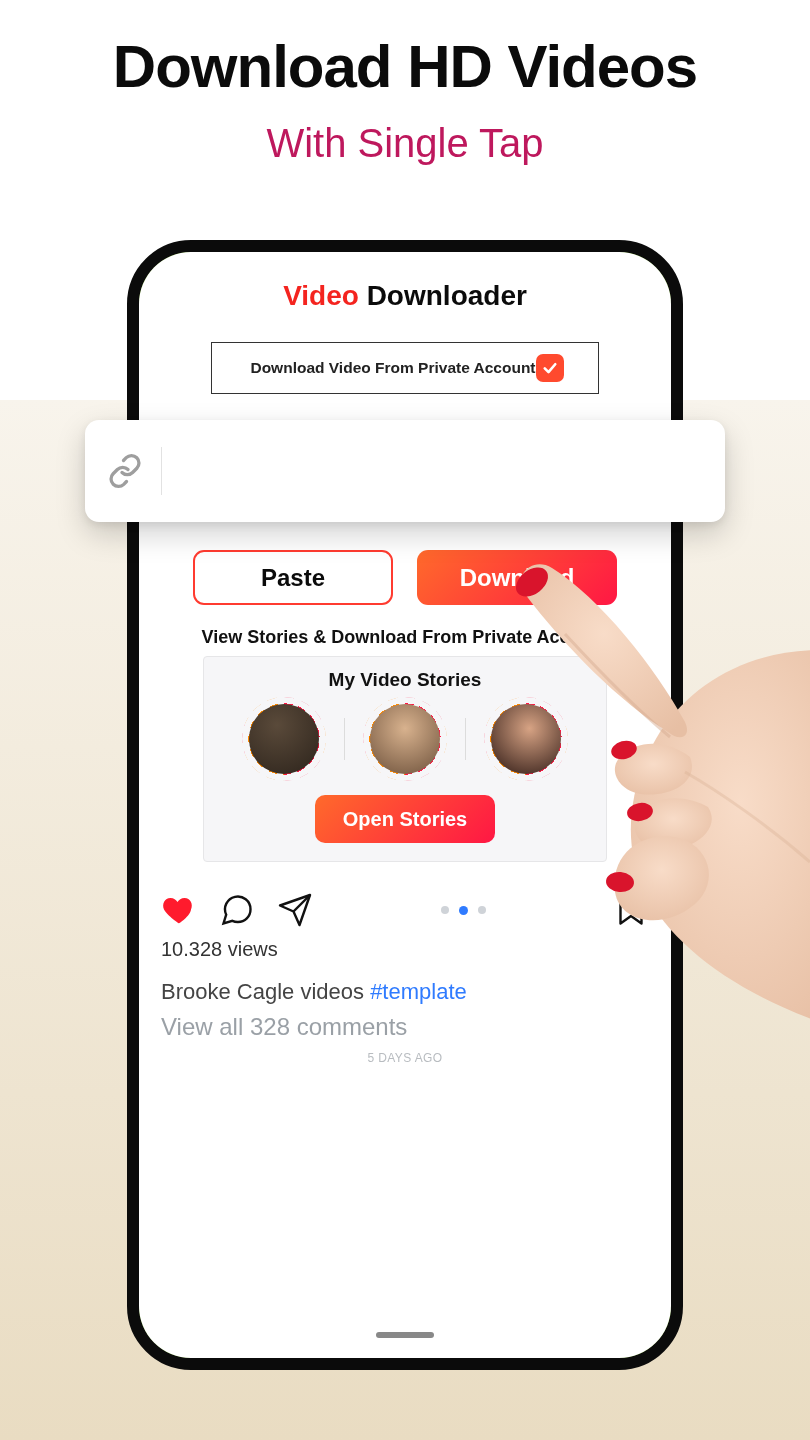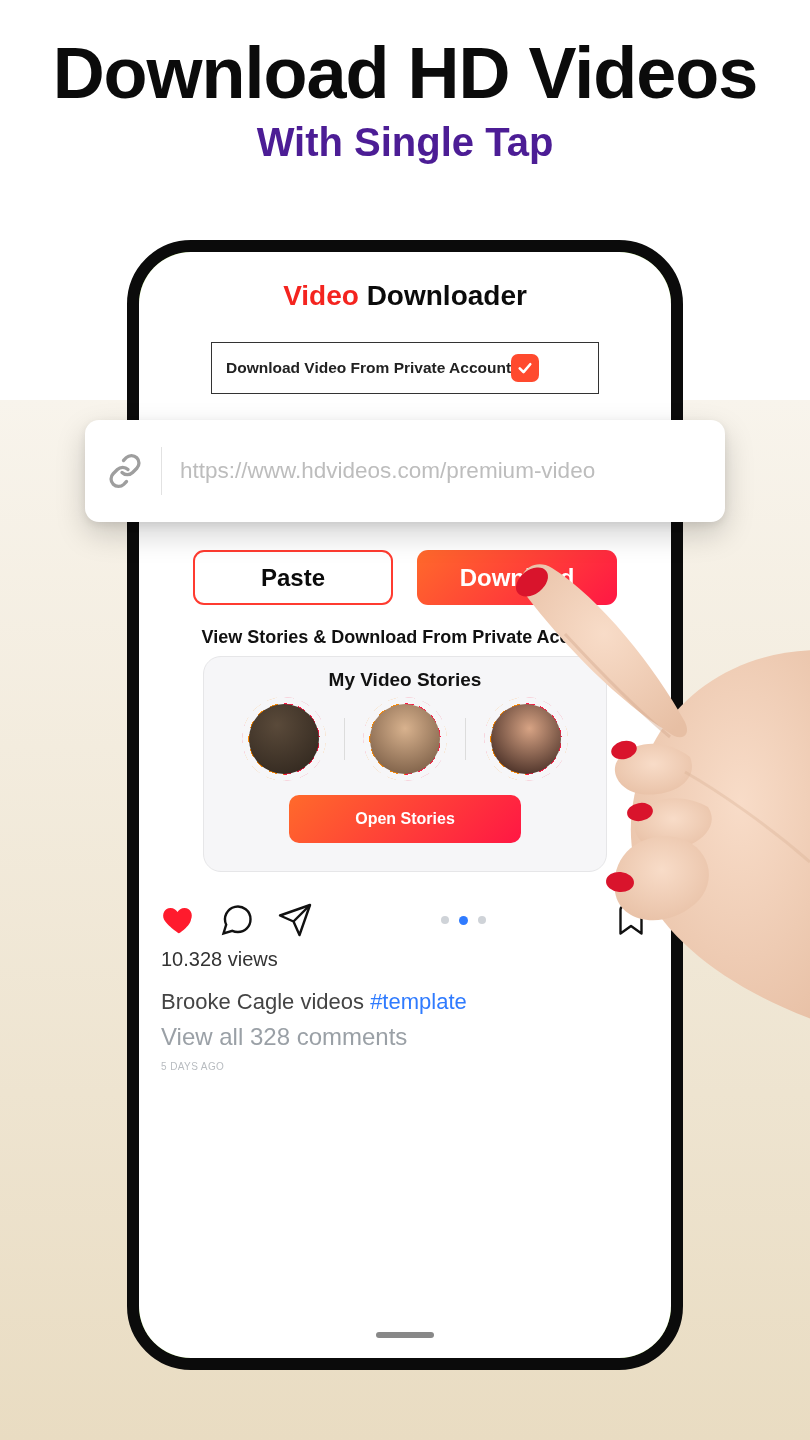"Download HD Videos" .headline h1 { font-size: 72px -> 60px }
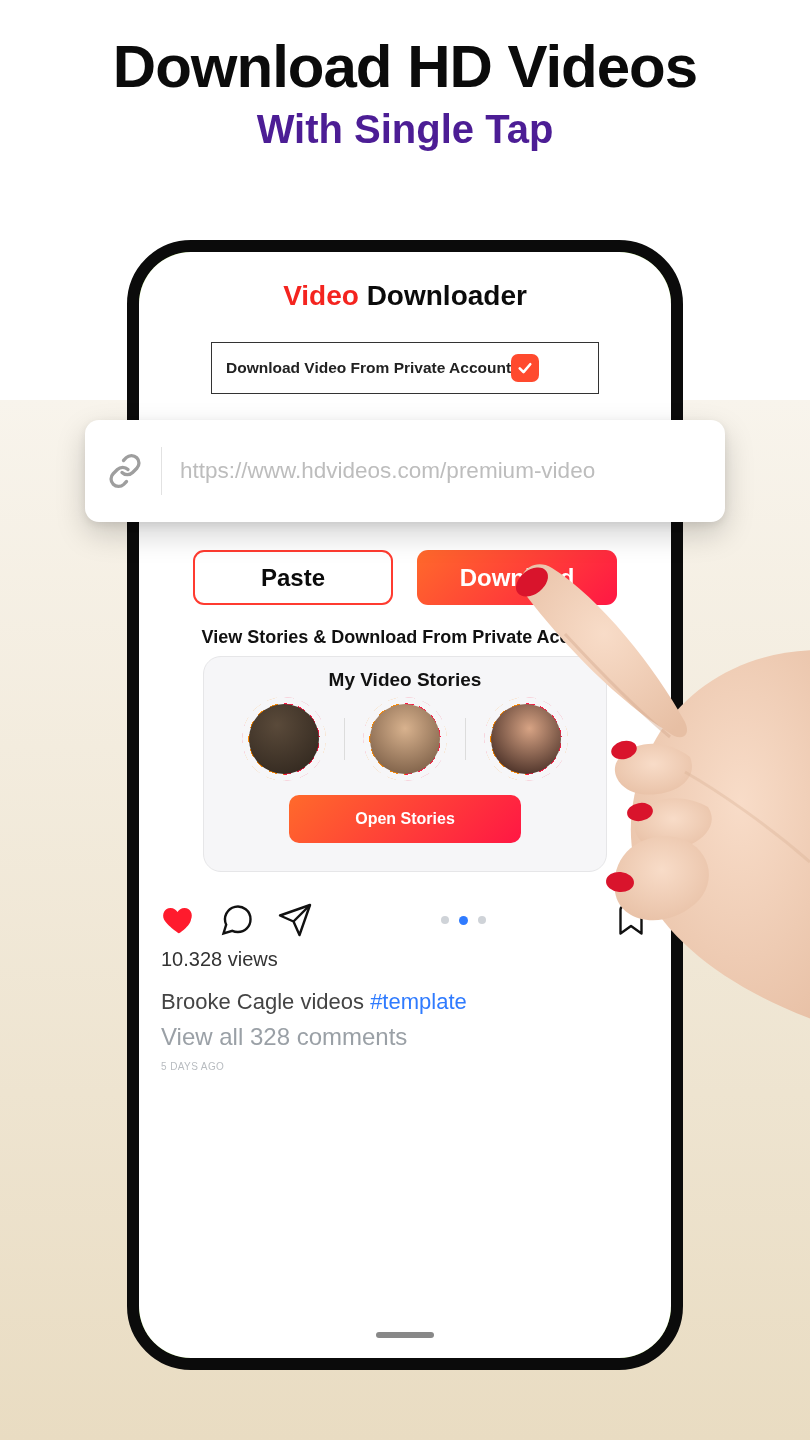"With Single Tap" .headline h2 { color: #4c1d95 -> #be185d; font-weight: 700 -> 400; margin-top: 6px -> 20px }
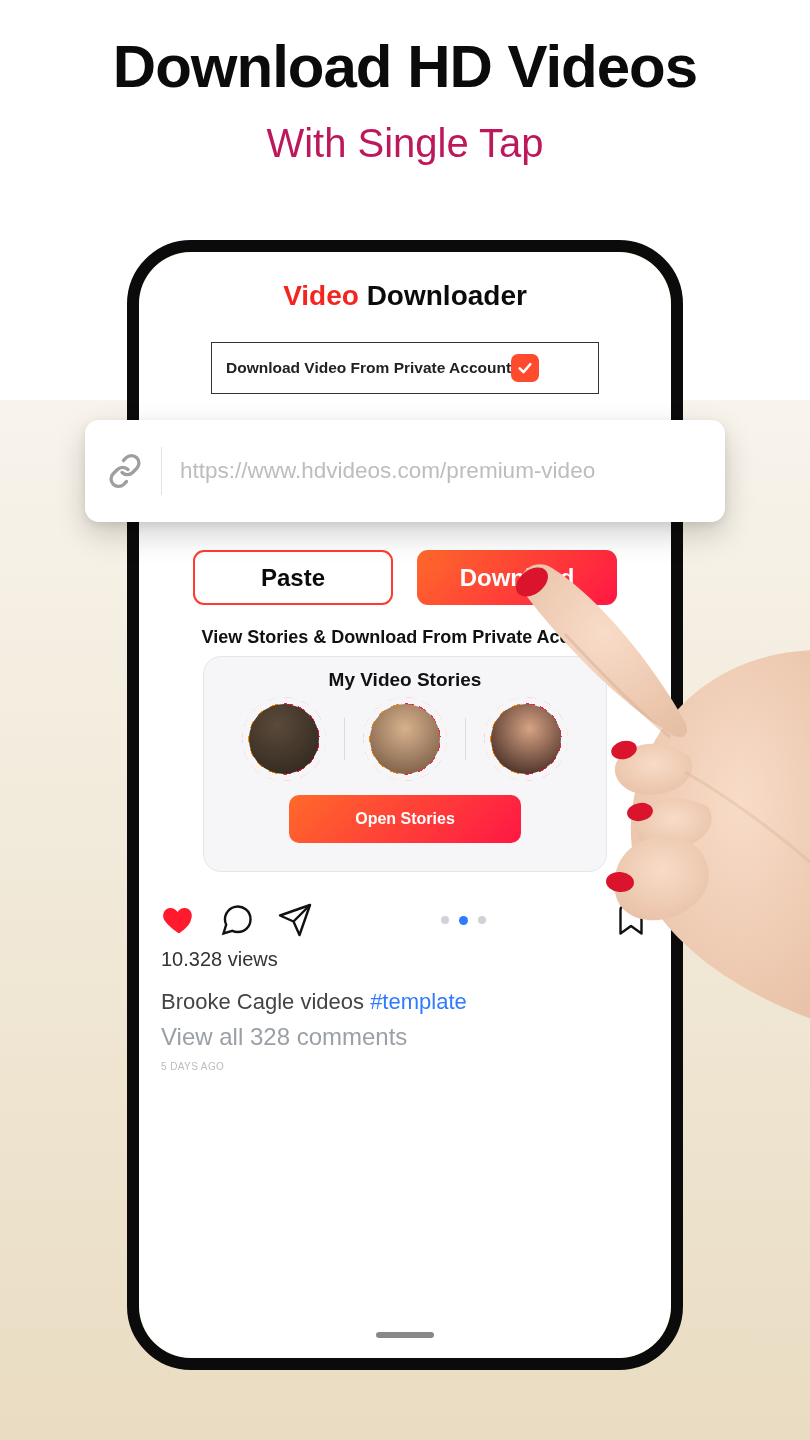"Download Video From Private Account" .private-row { justify-content: flex-start -> center }
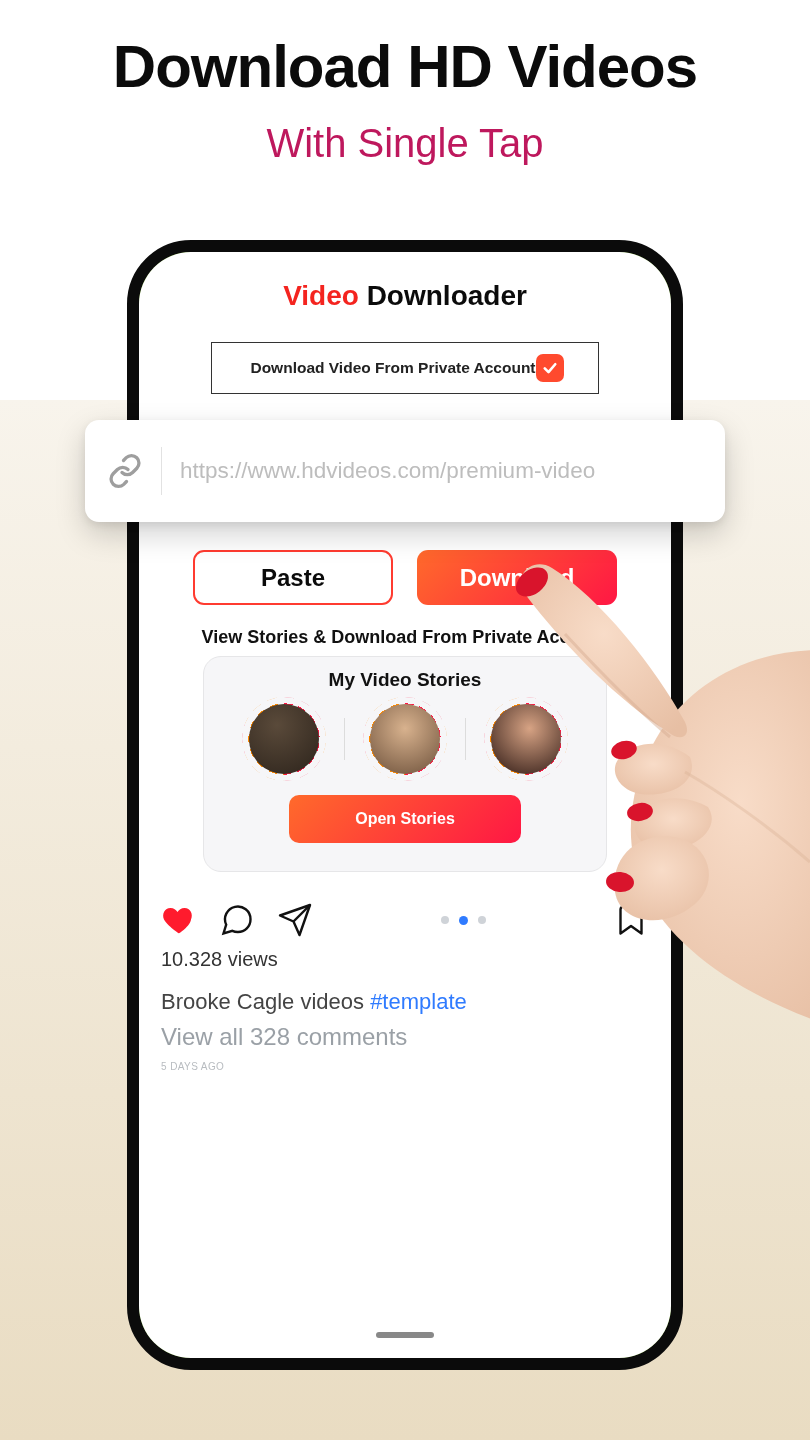"https://www.hdvideos.com/premium-video" input { html: <input> -> none }
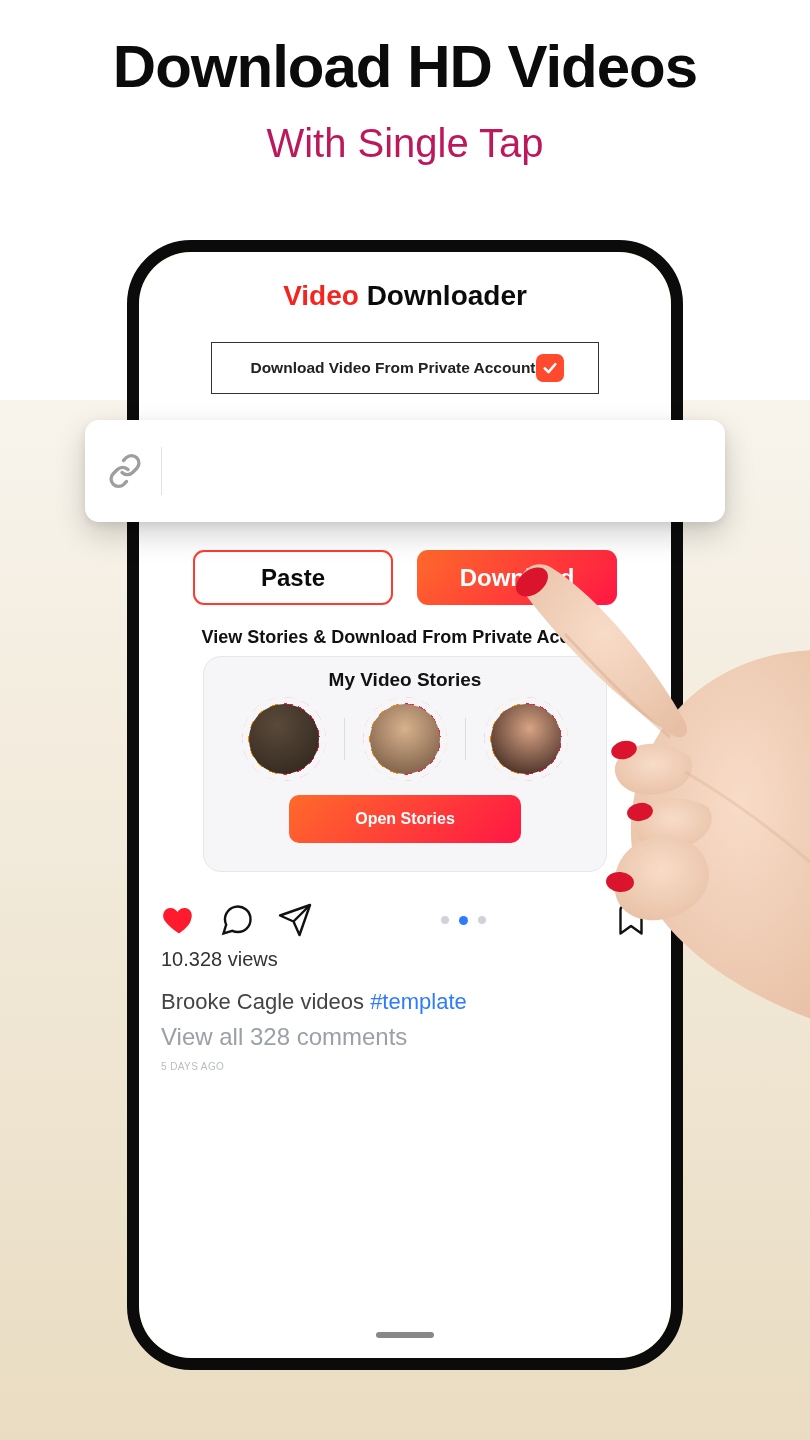"My Video Stories" .stories-card { border-radius: 18px -> 4px; padding: 12px 16px 28px -> 12px 16px 18px }
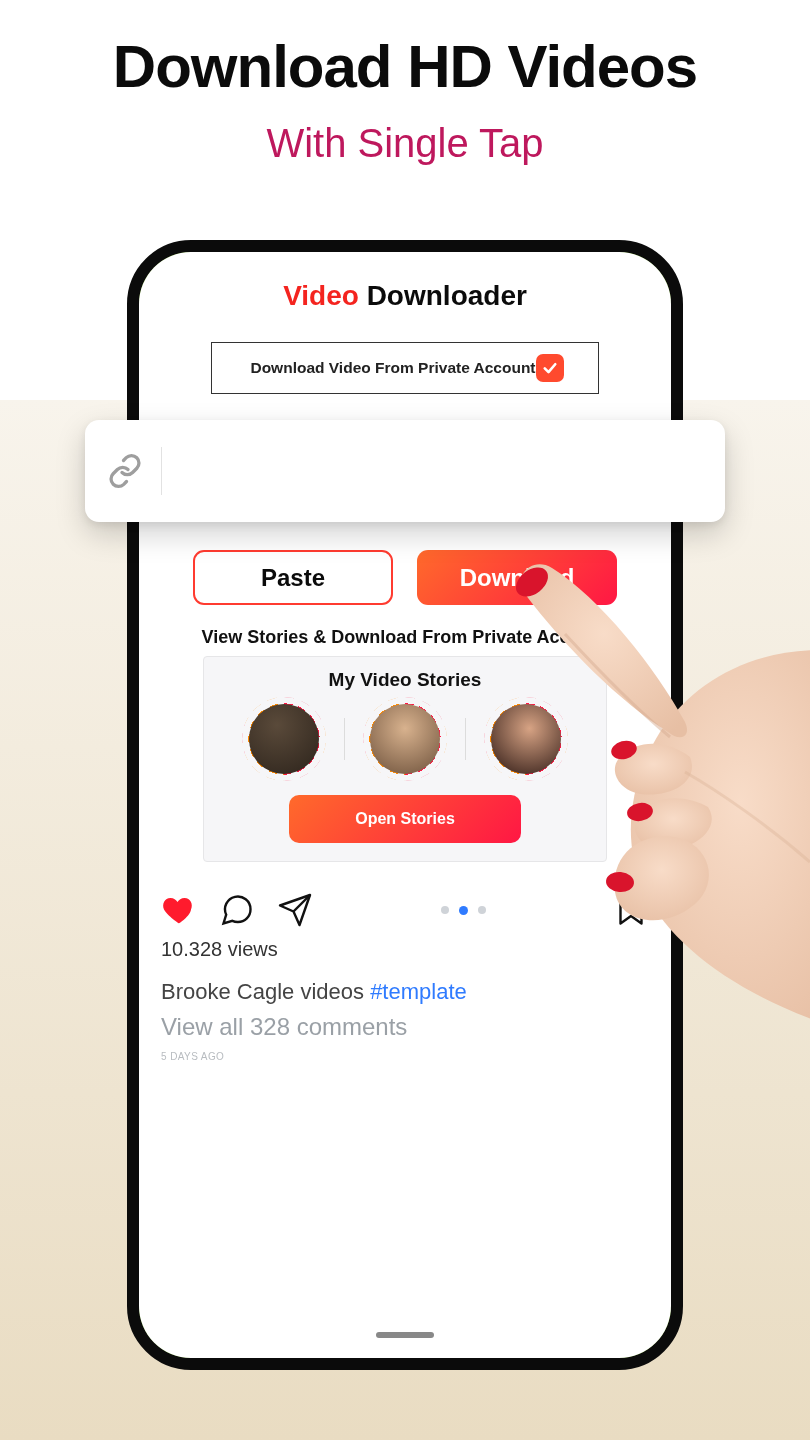"Open Stories" .open-stories { font-size: 16px -> 20px; width: 232px -> 180px }
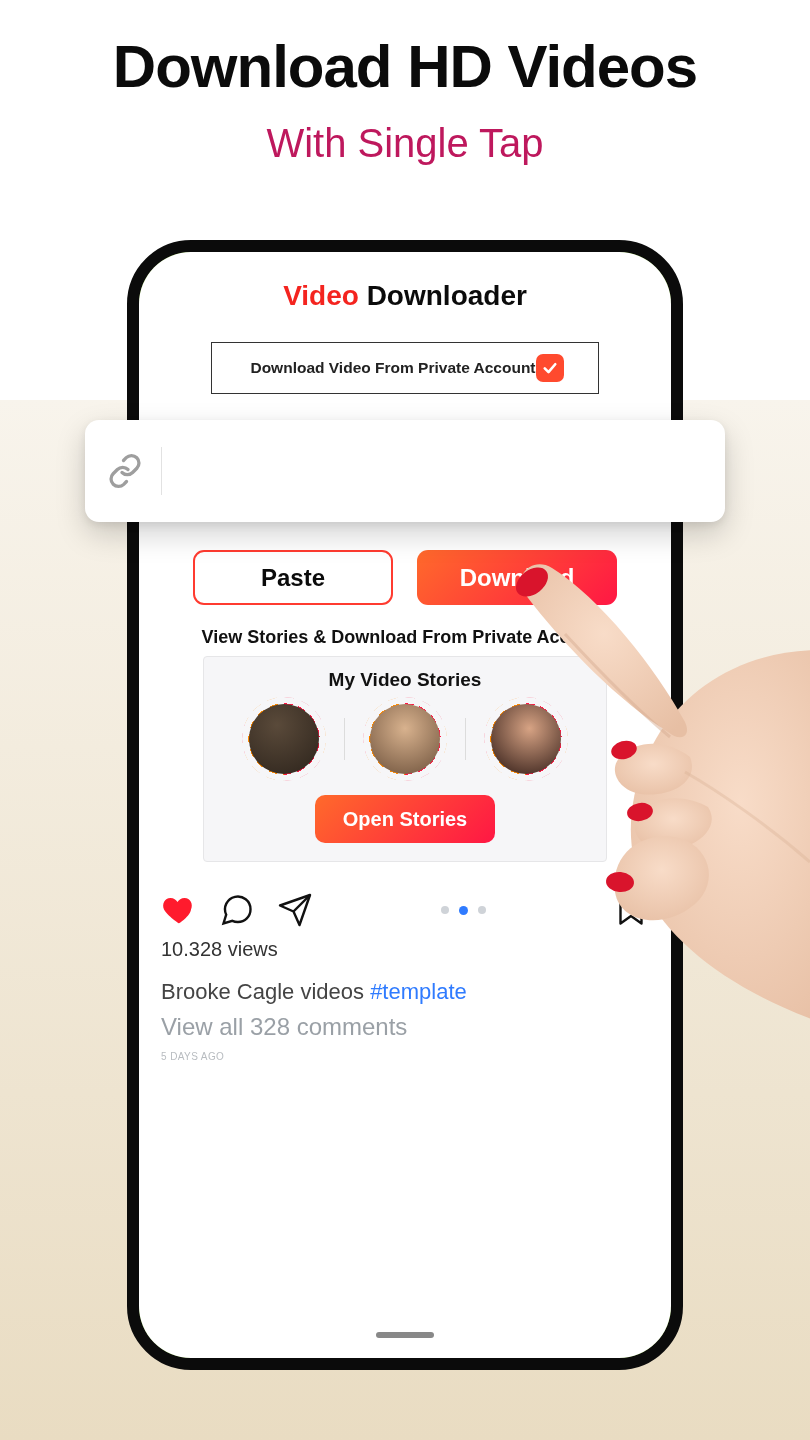"5 DAYS AGO" .timestamp { font-size: 10px -> 12px; text-align: none -> center }
